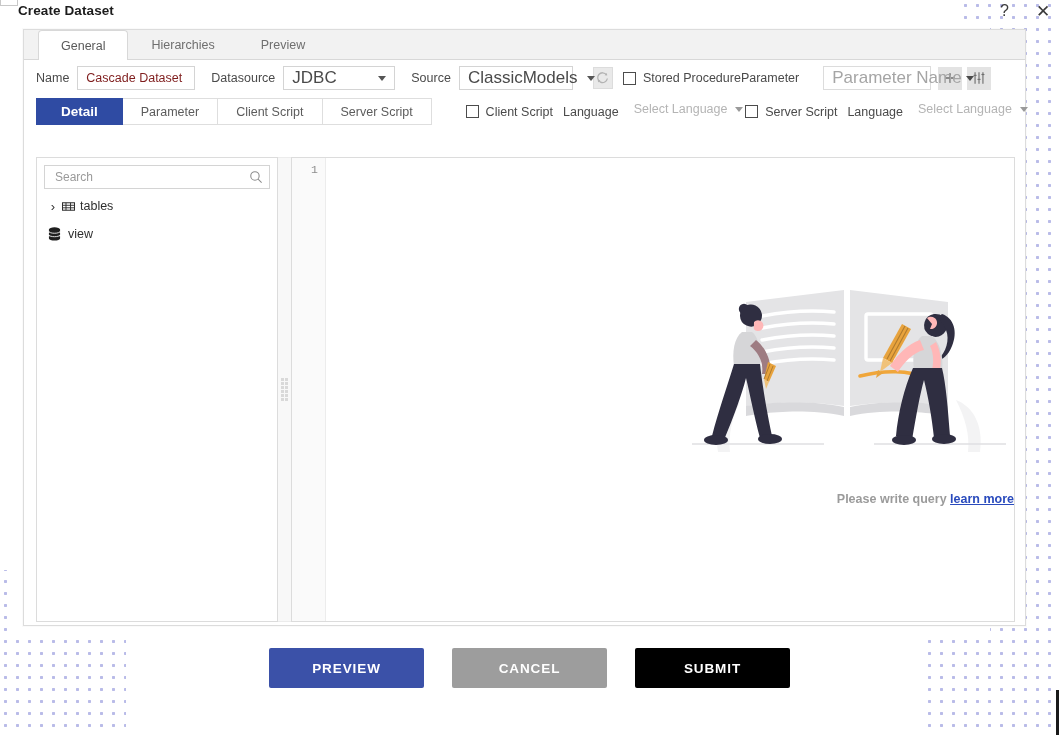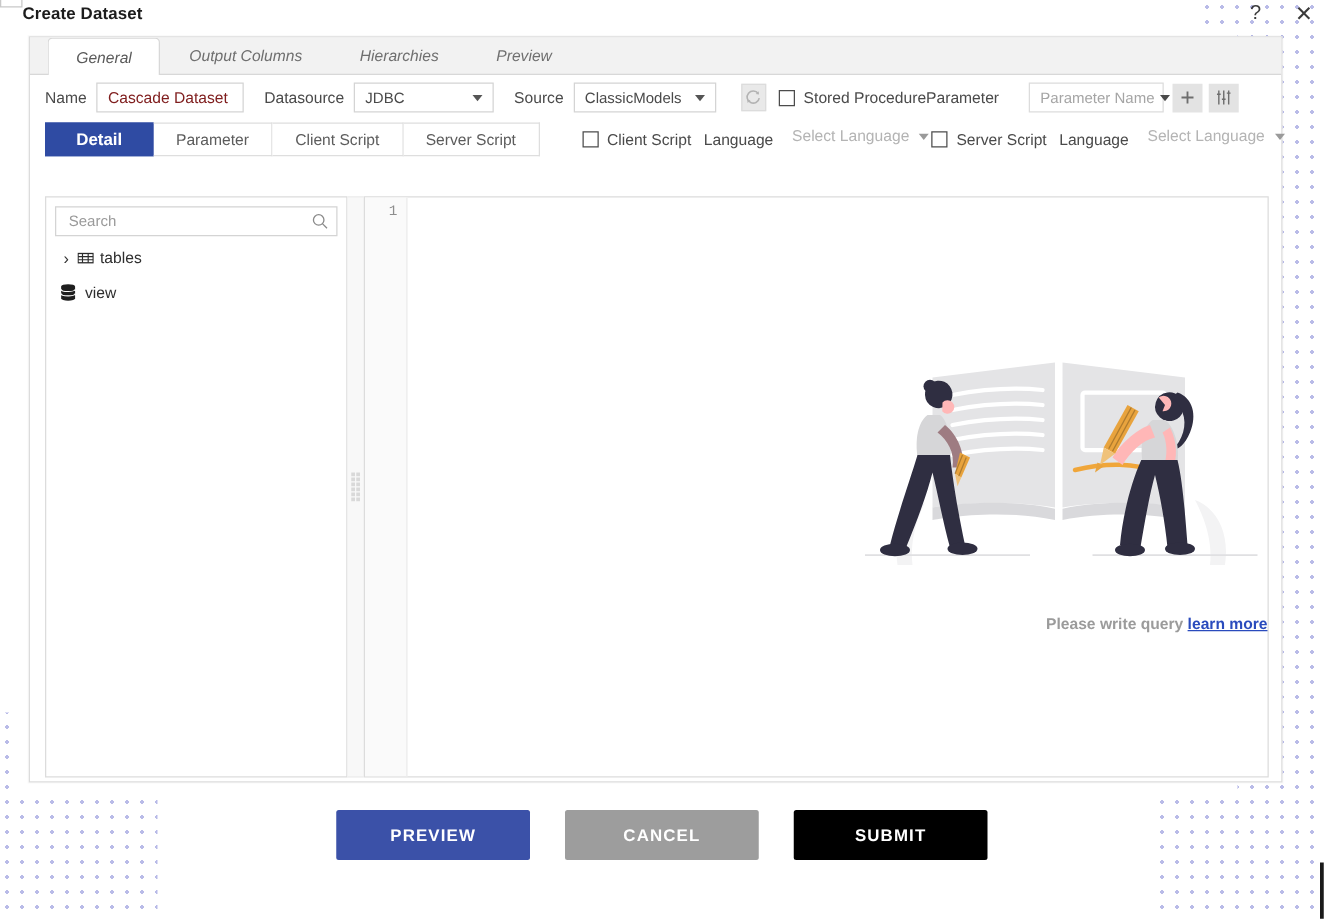"General" #tabstrip { font-style: italic -> none }
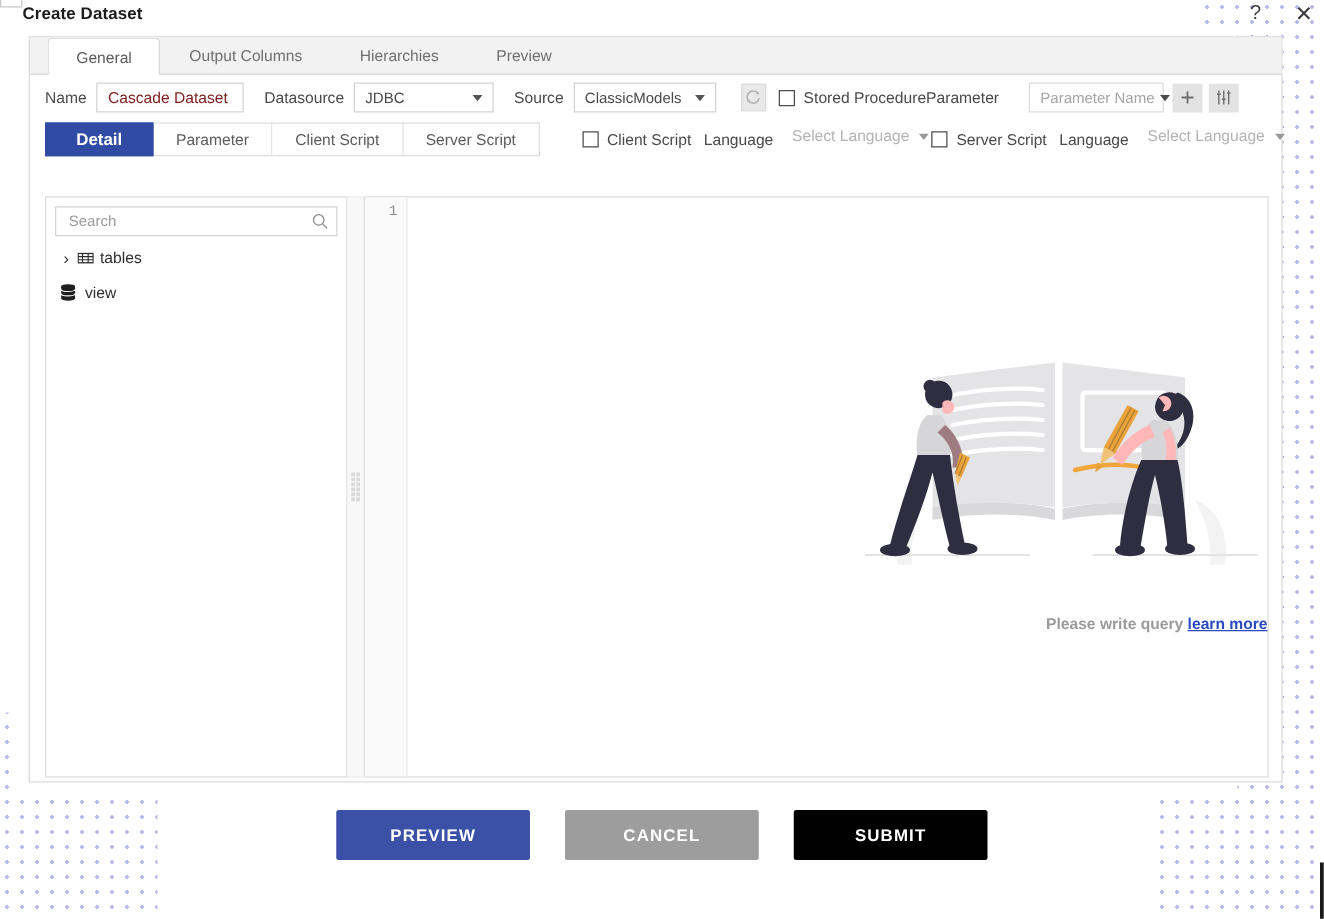"Output Columns" div.ttab { html: <div> <span>Output Columns</span> </div> -> none }
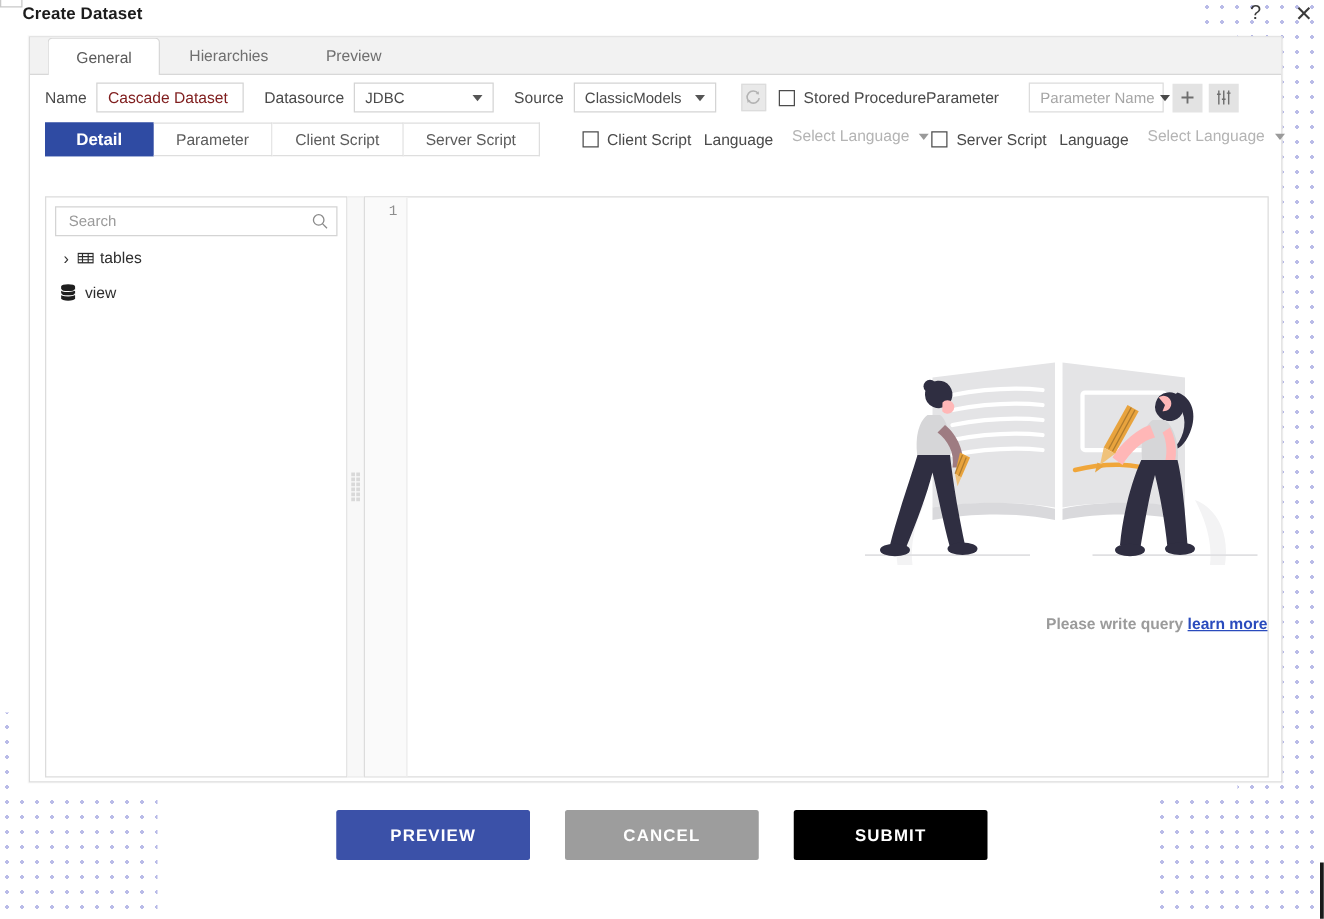"JDBC" .fselect { font-size: 12px -> 17px }
